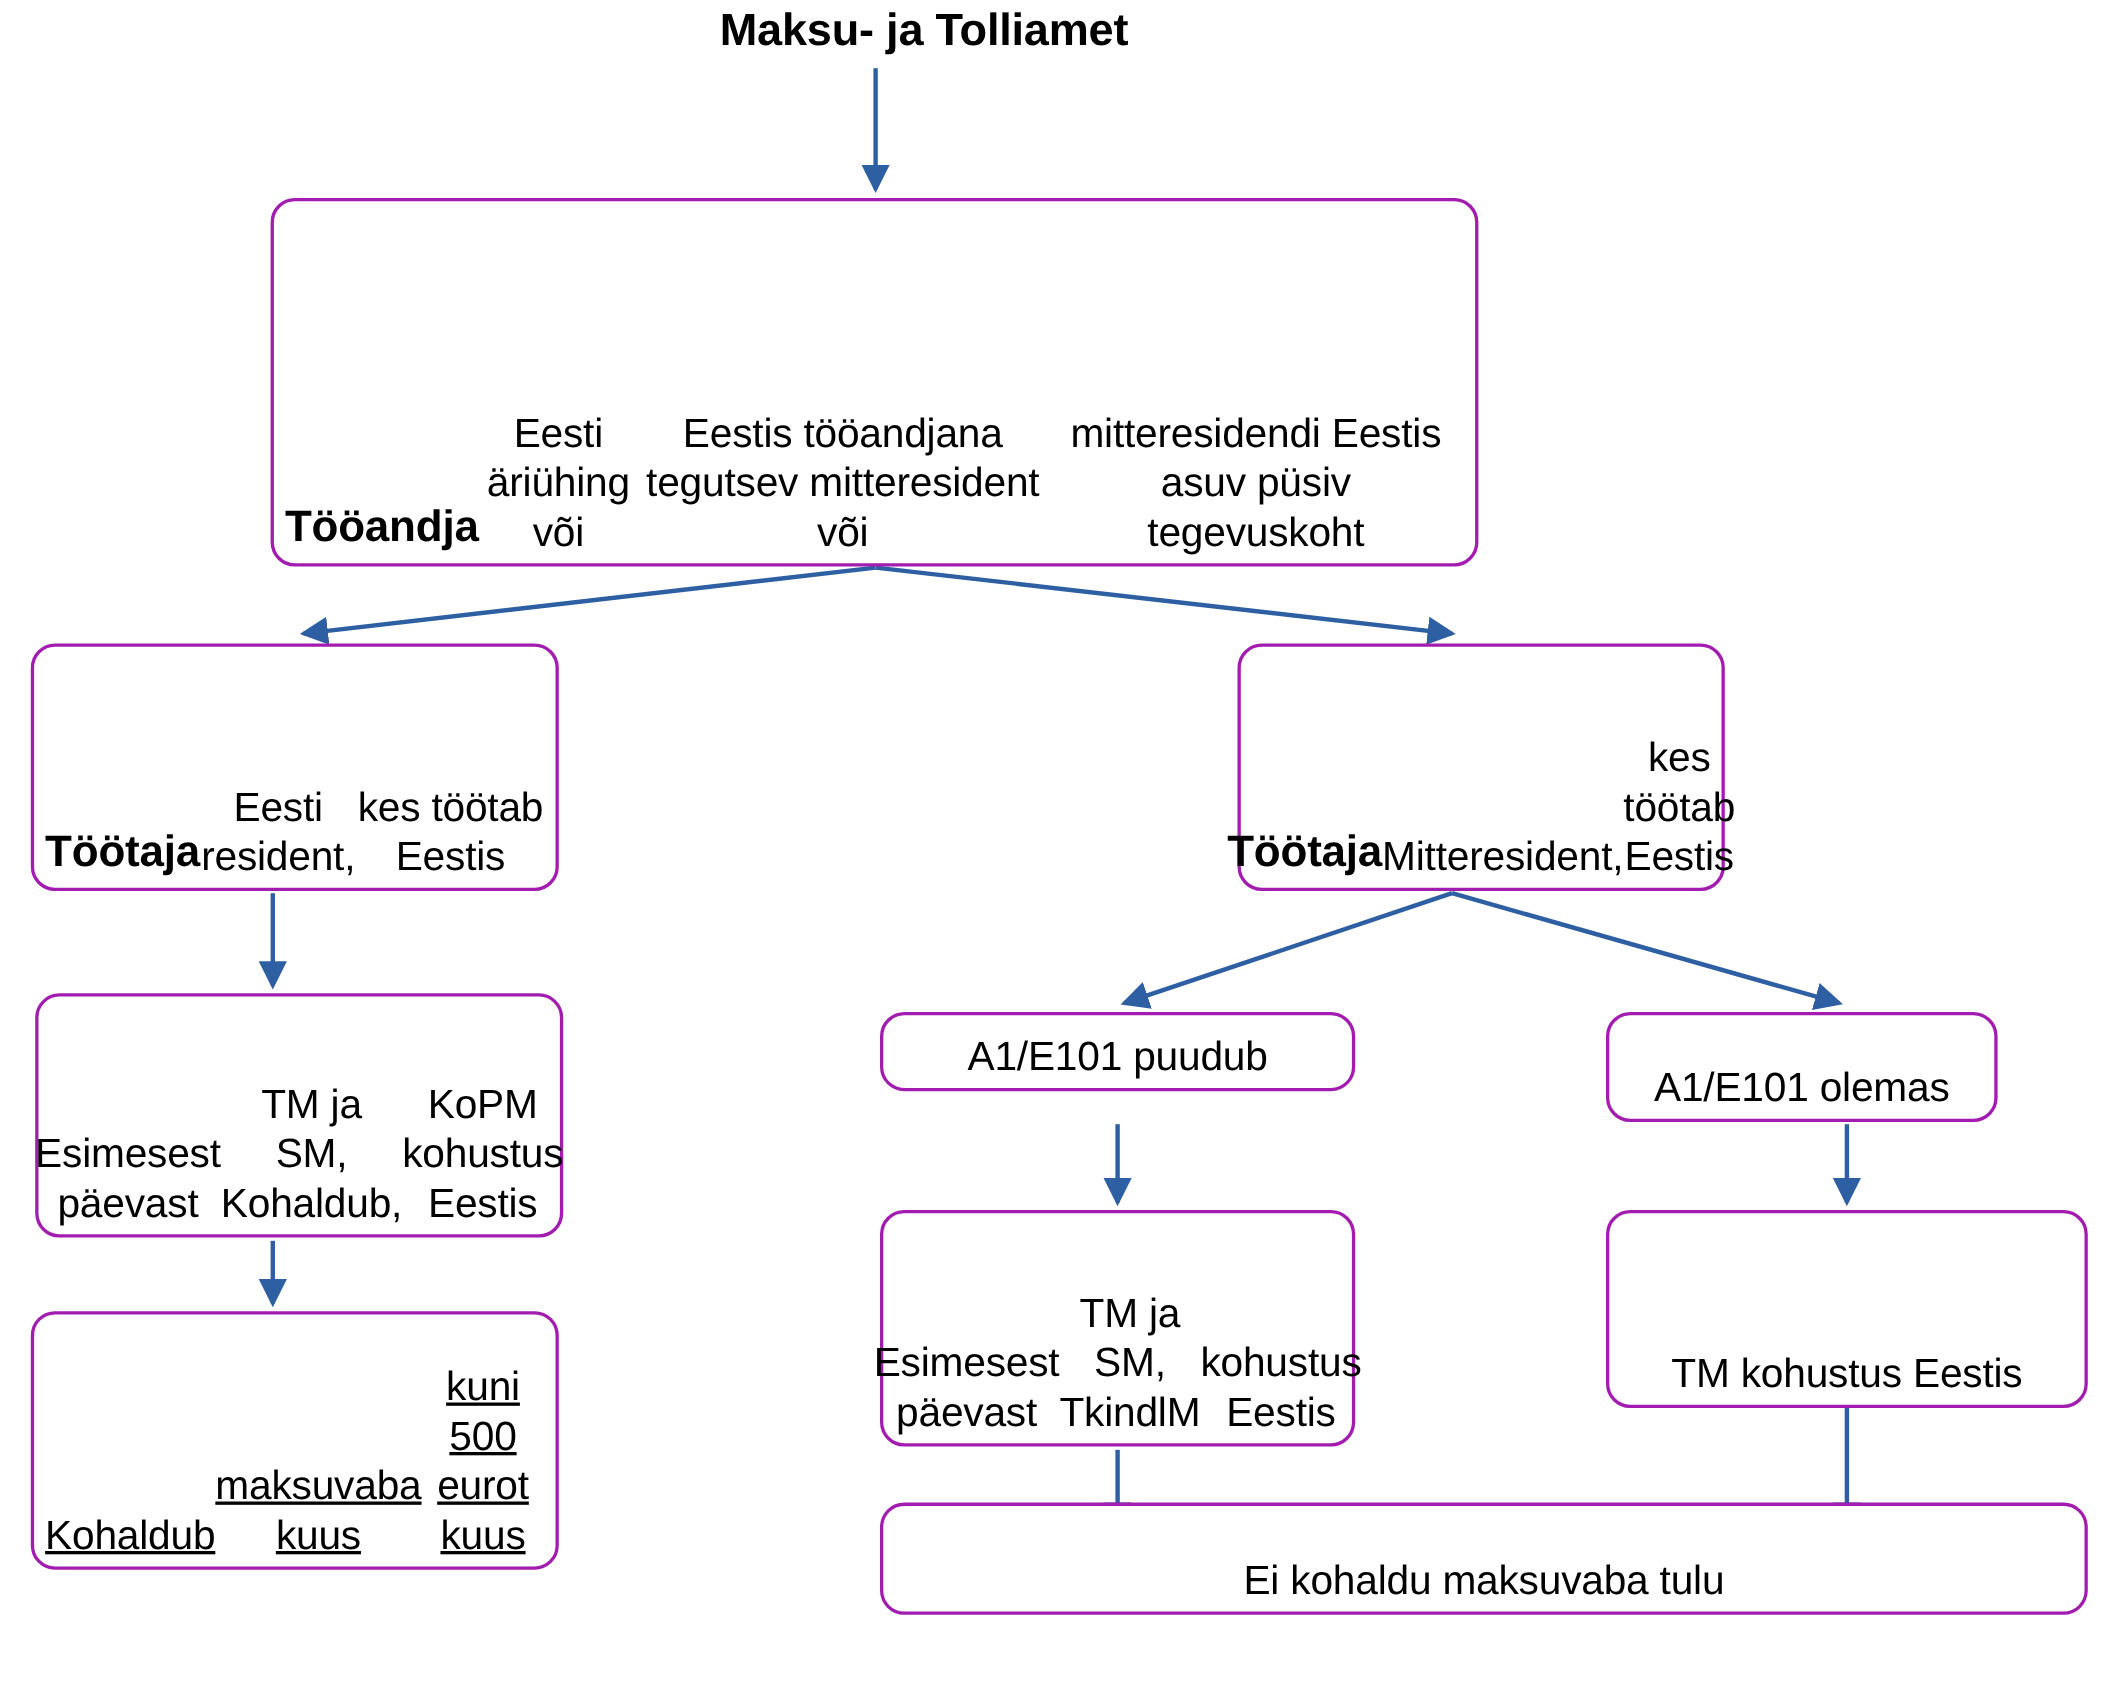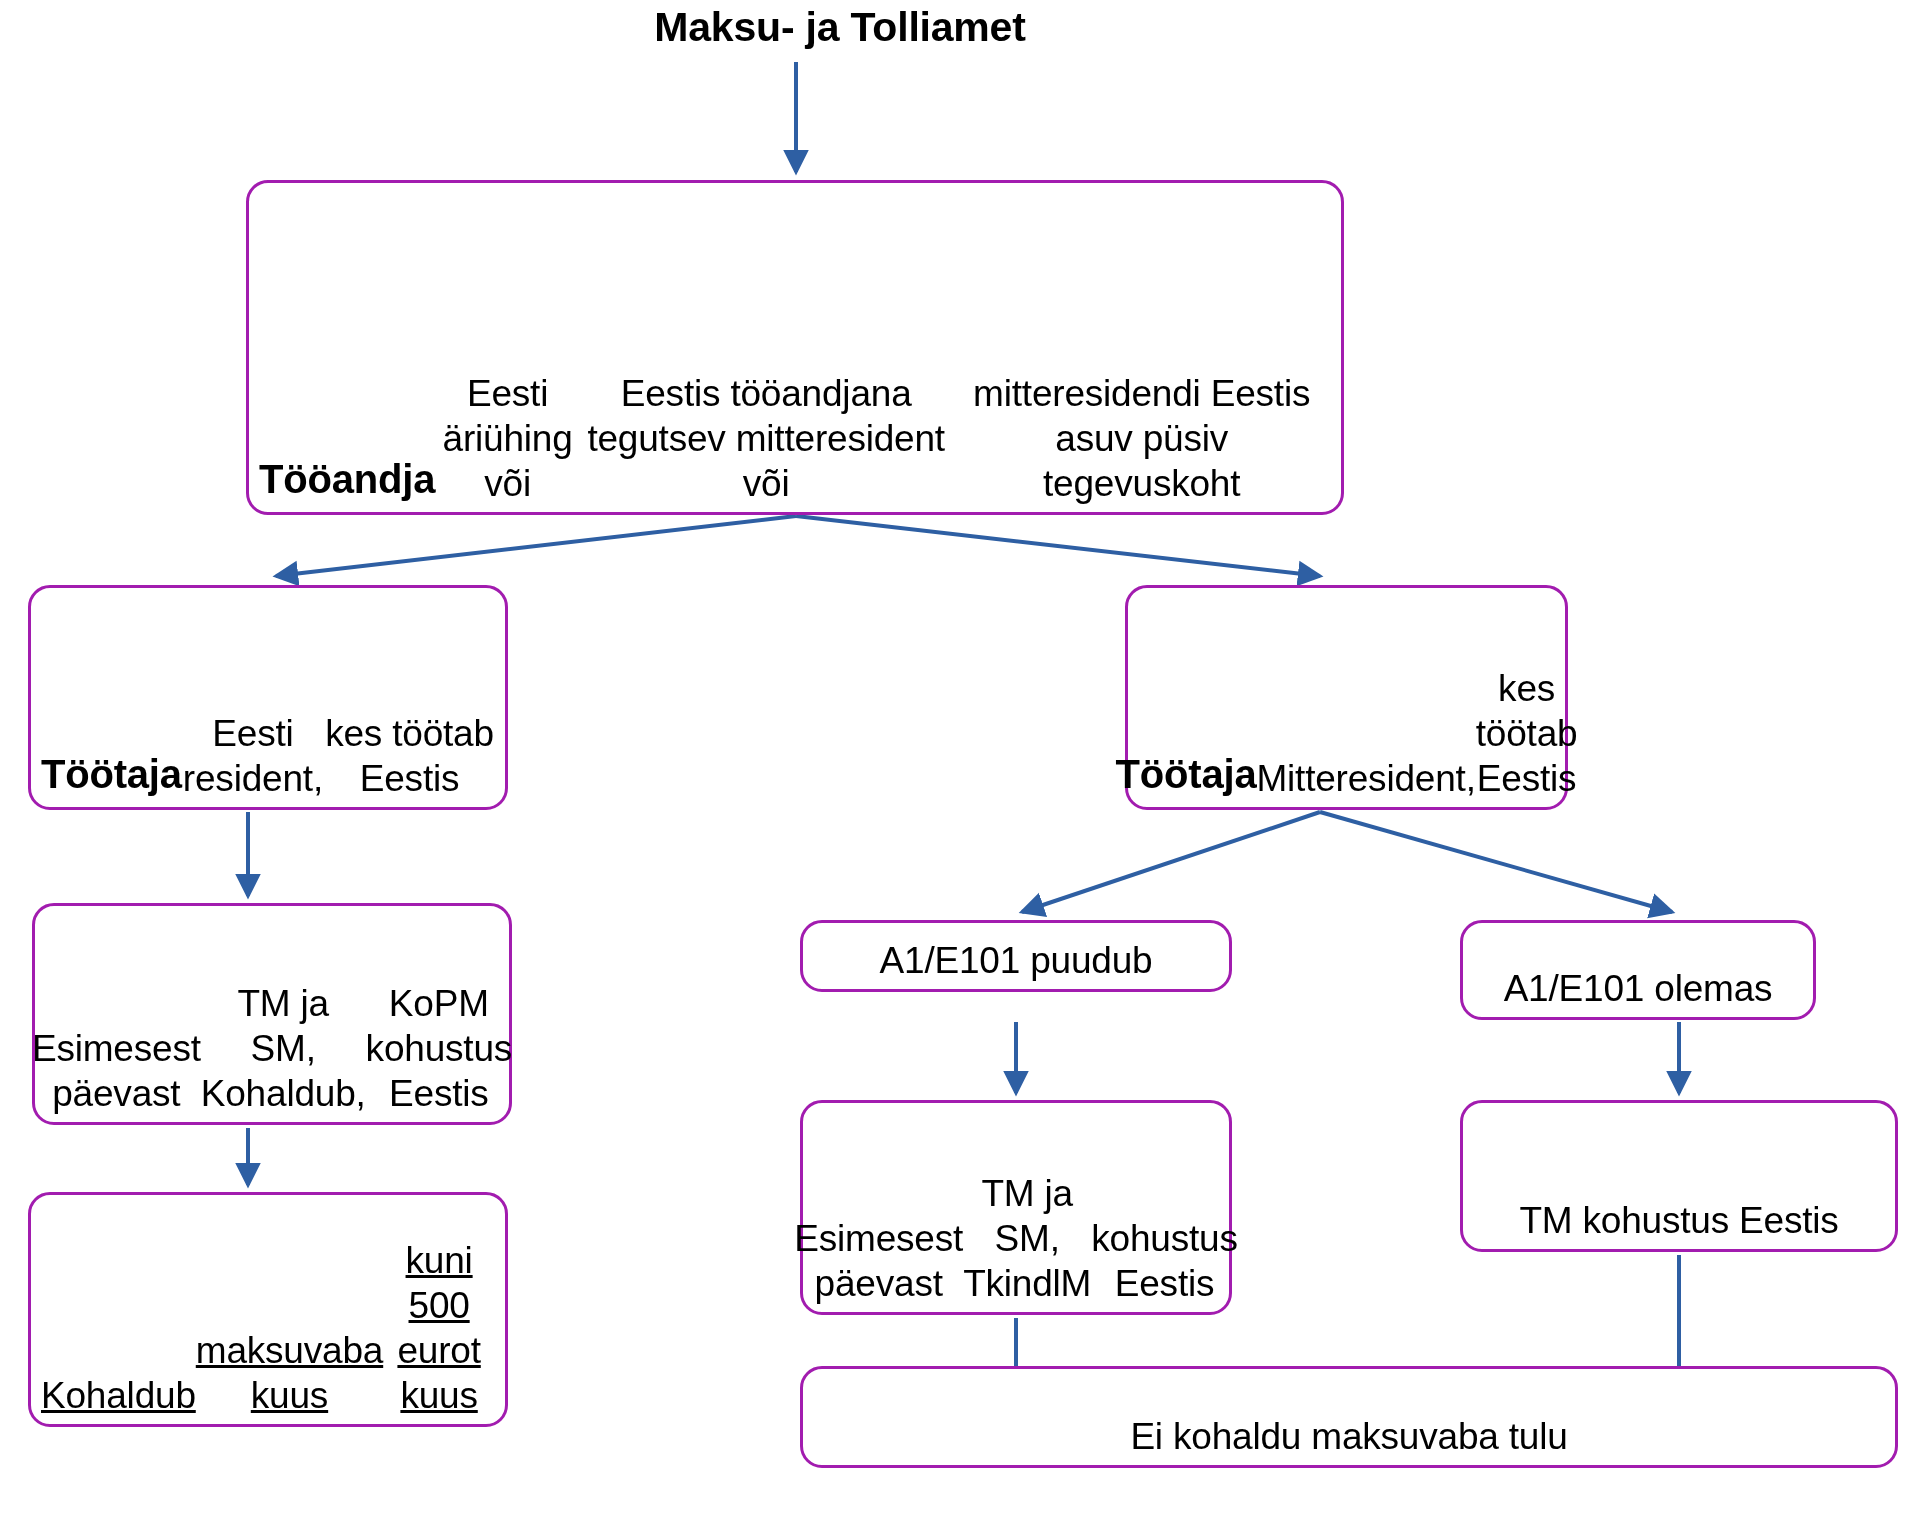"TM kohustus Eestis" #node-right-oblig { height: 152px -> 180px }
